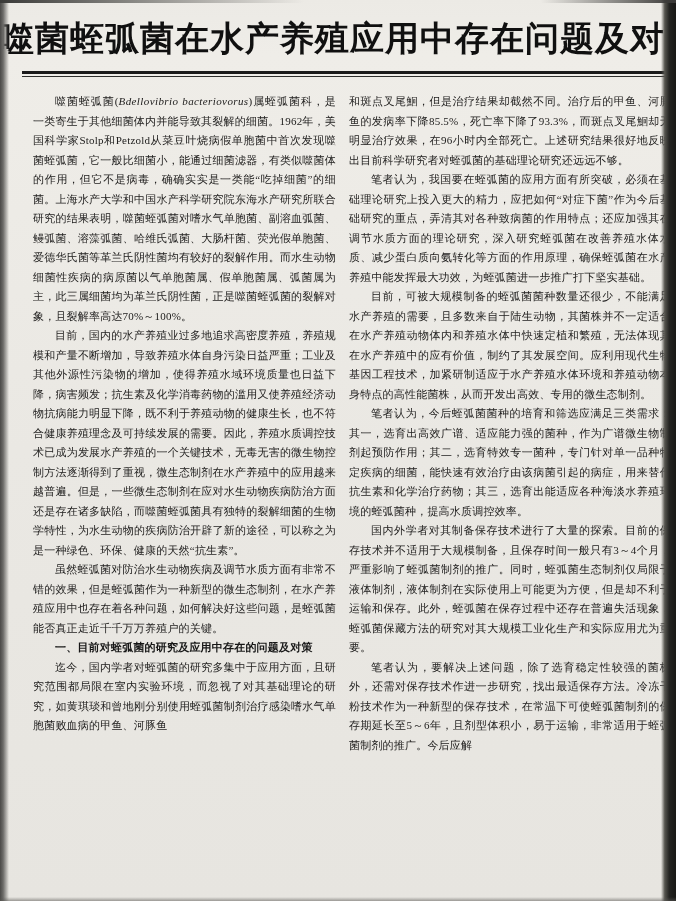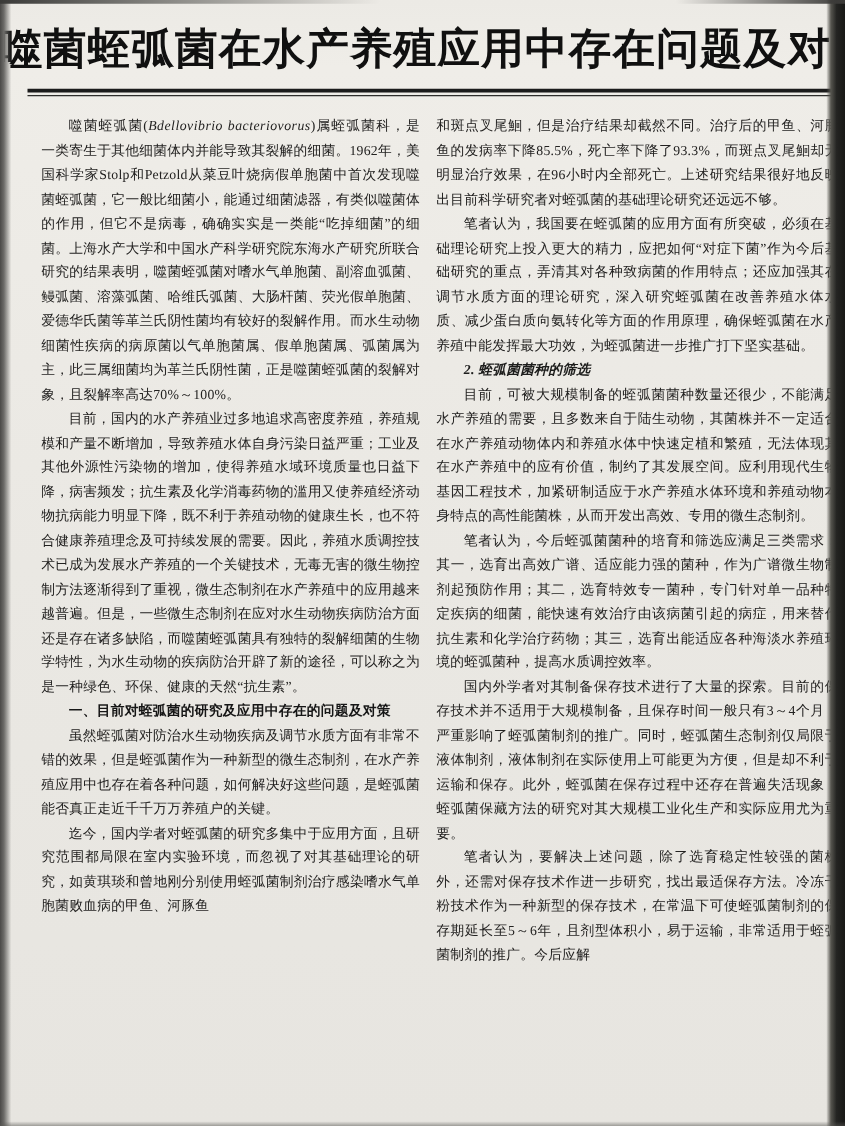"2. 蛭弧菌菌种的筛选" p.para { html: <p>2. 蛭弧菌菌种的筛选</p> -> none }
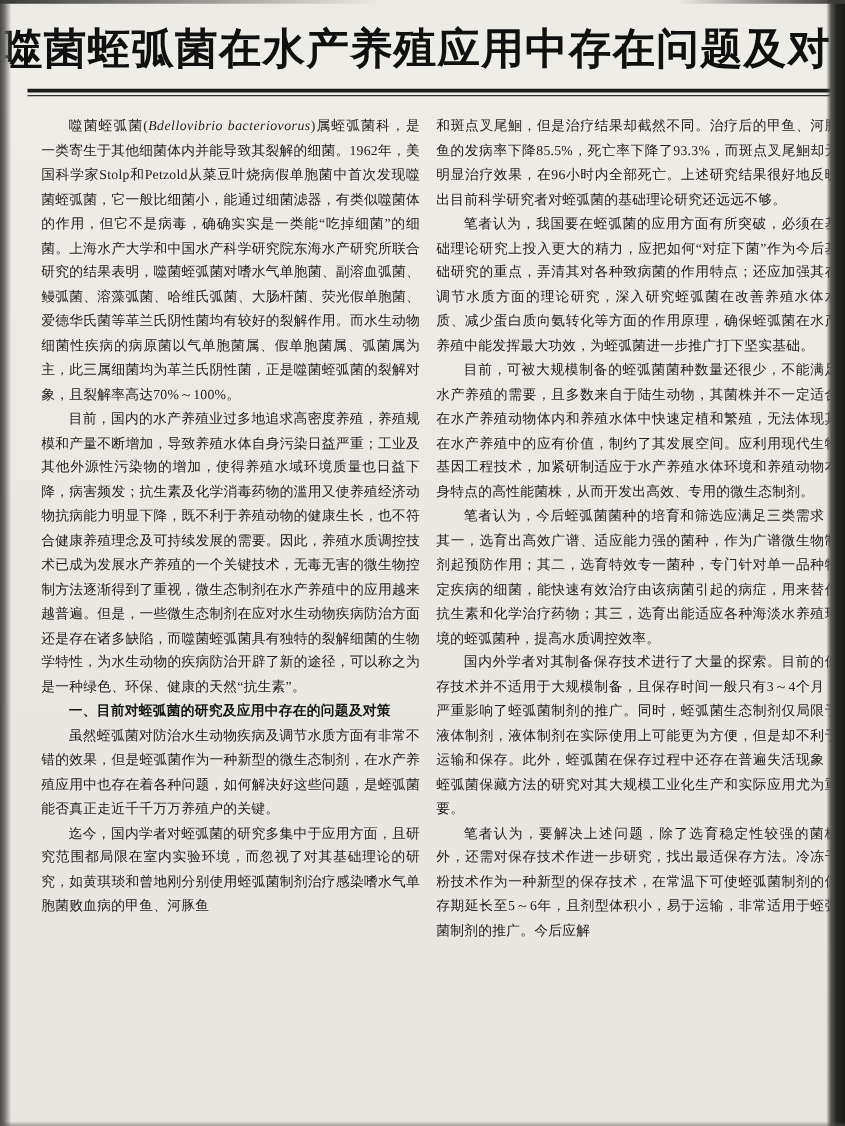"一、目前对蛭弧菌的研究及应用中存在的问题及对策" p.para { order: before "虽然蛭弧菌对防治水生动物疾病及调节水质方面有非常不错的效果，但是蛭弧菌作为一种新" -> after "虽然蛭弧菌对防治水生动物疾病及调节水质方面有非常不错的效果，但是蛭弧菌作为一种新" }
